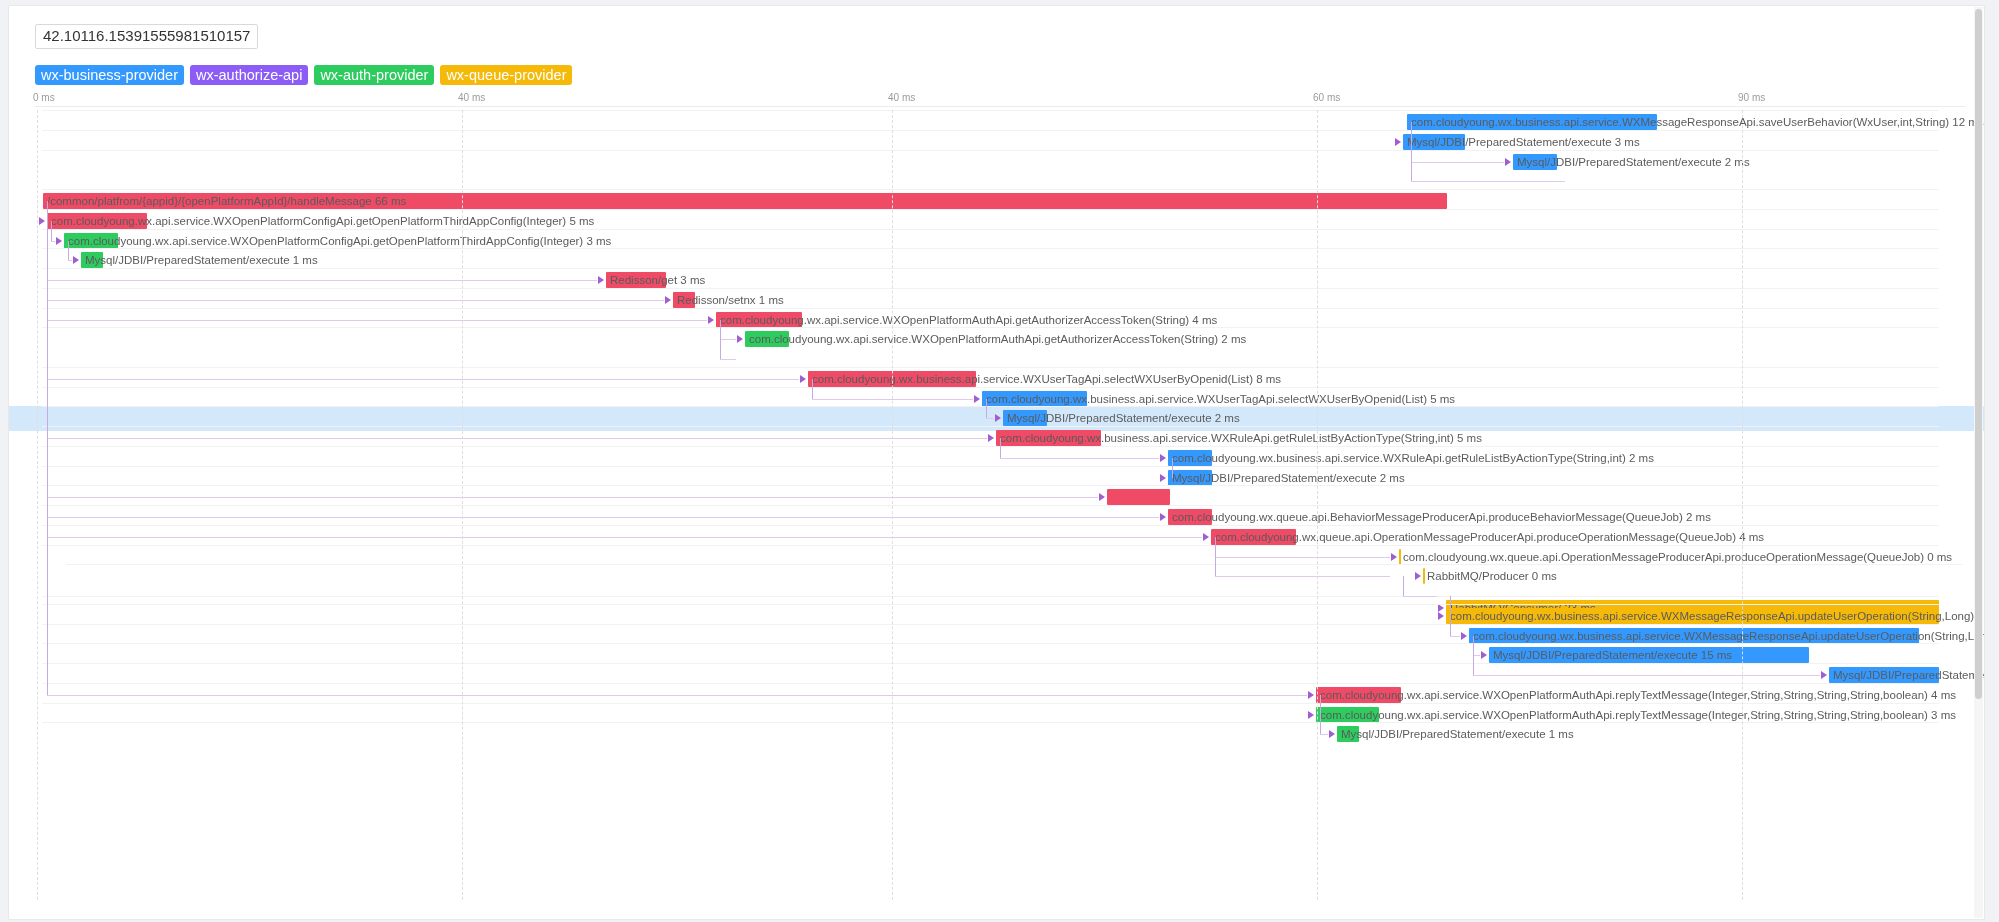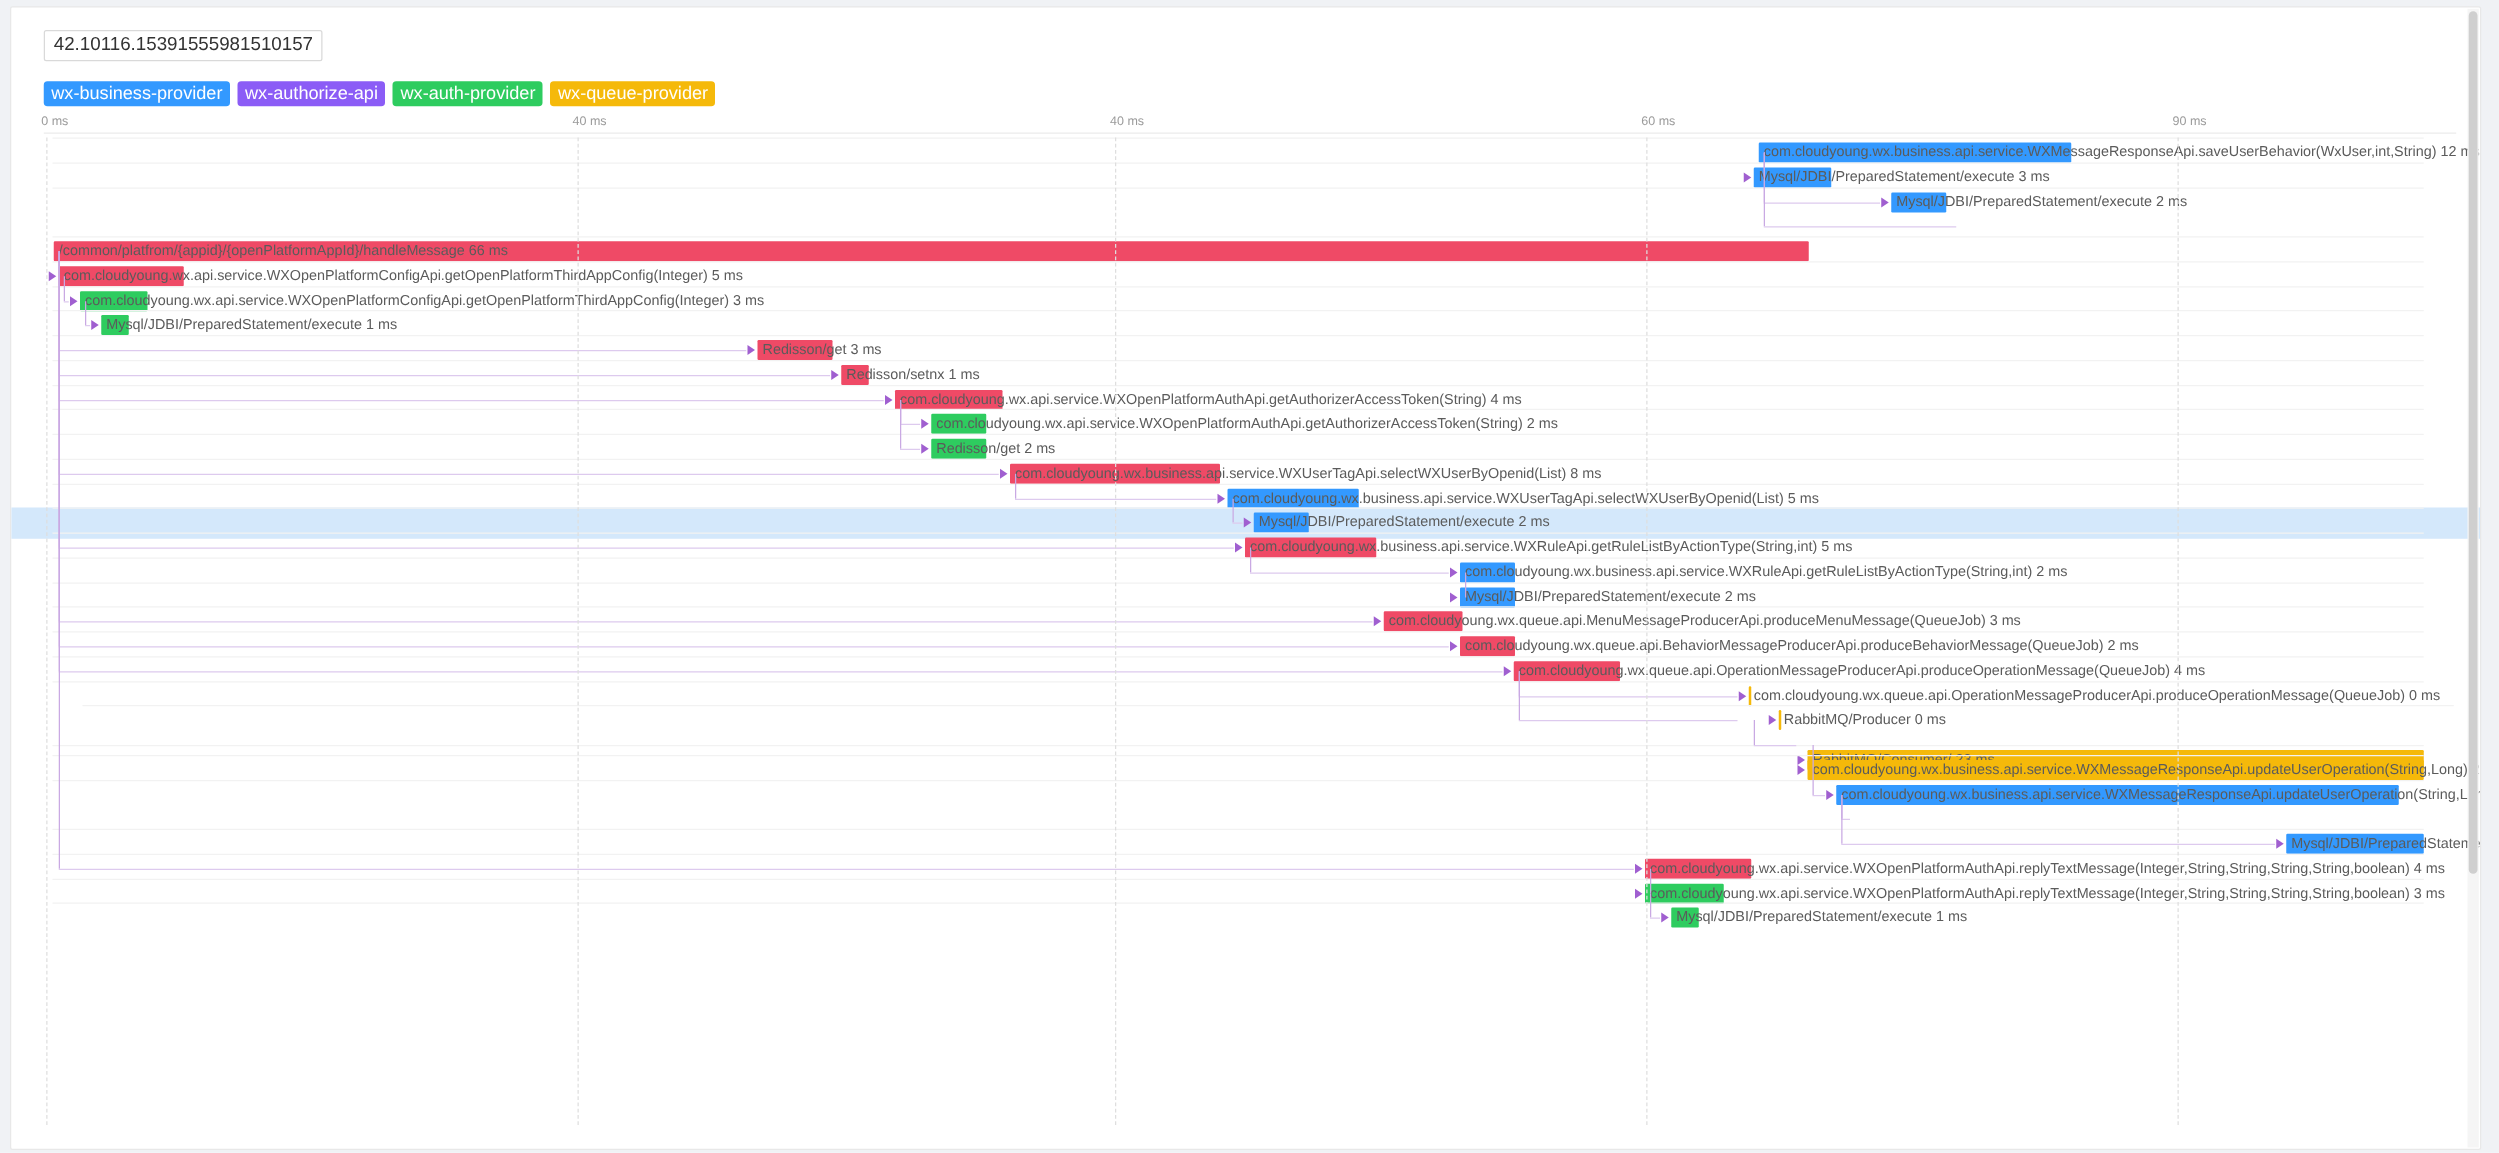"Redisson/get 2 ms" div.row { html: <div> <div></div> <div></div> <div></div> <div>Redisson/get 2 ms</div> </div> -> none }
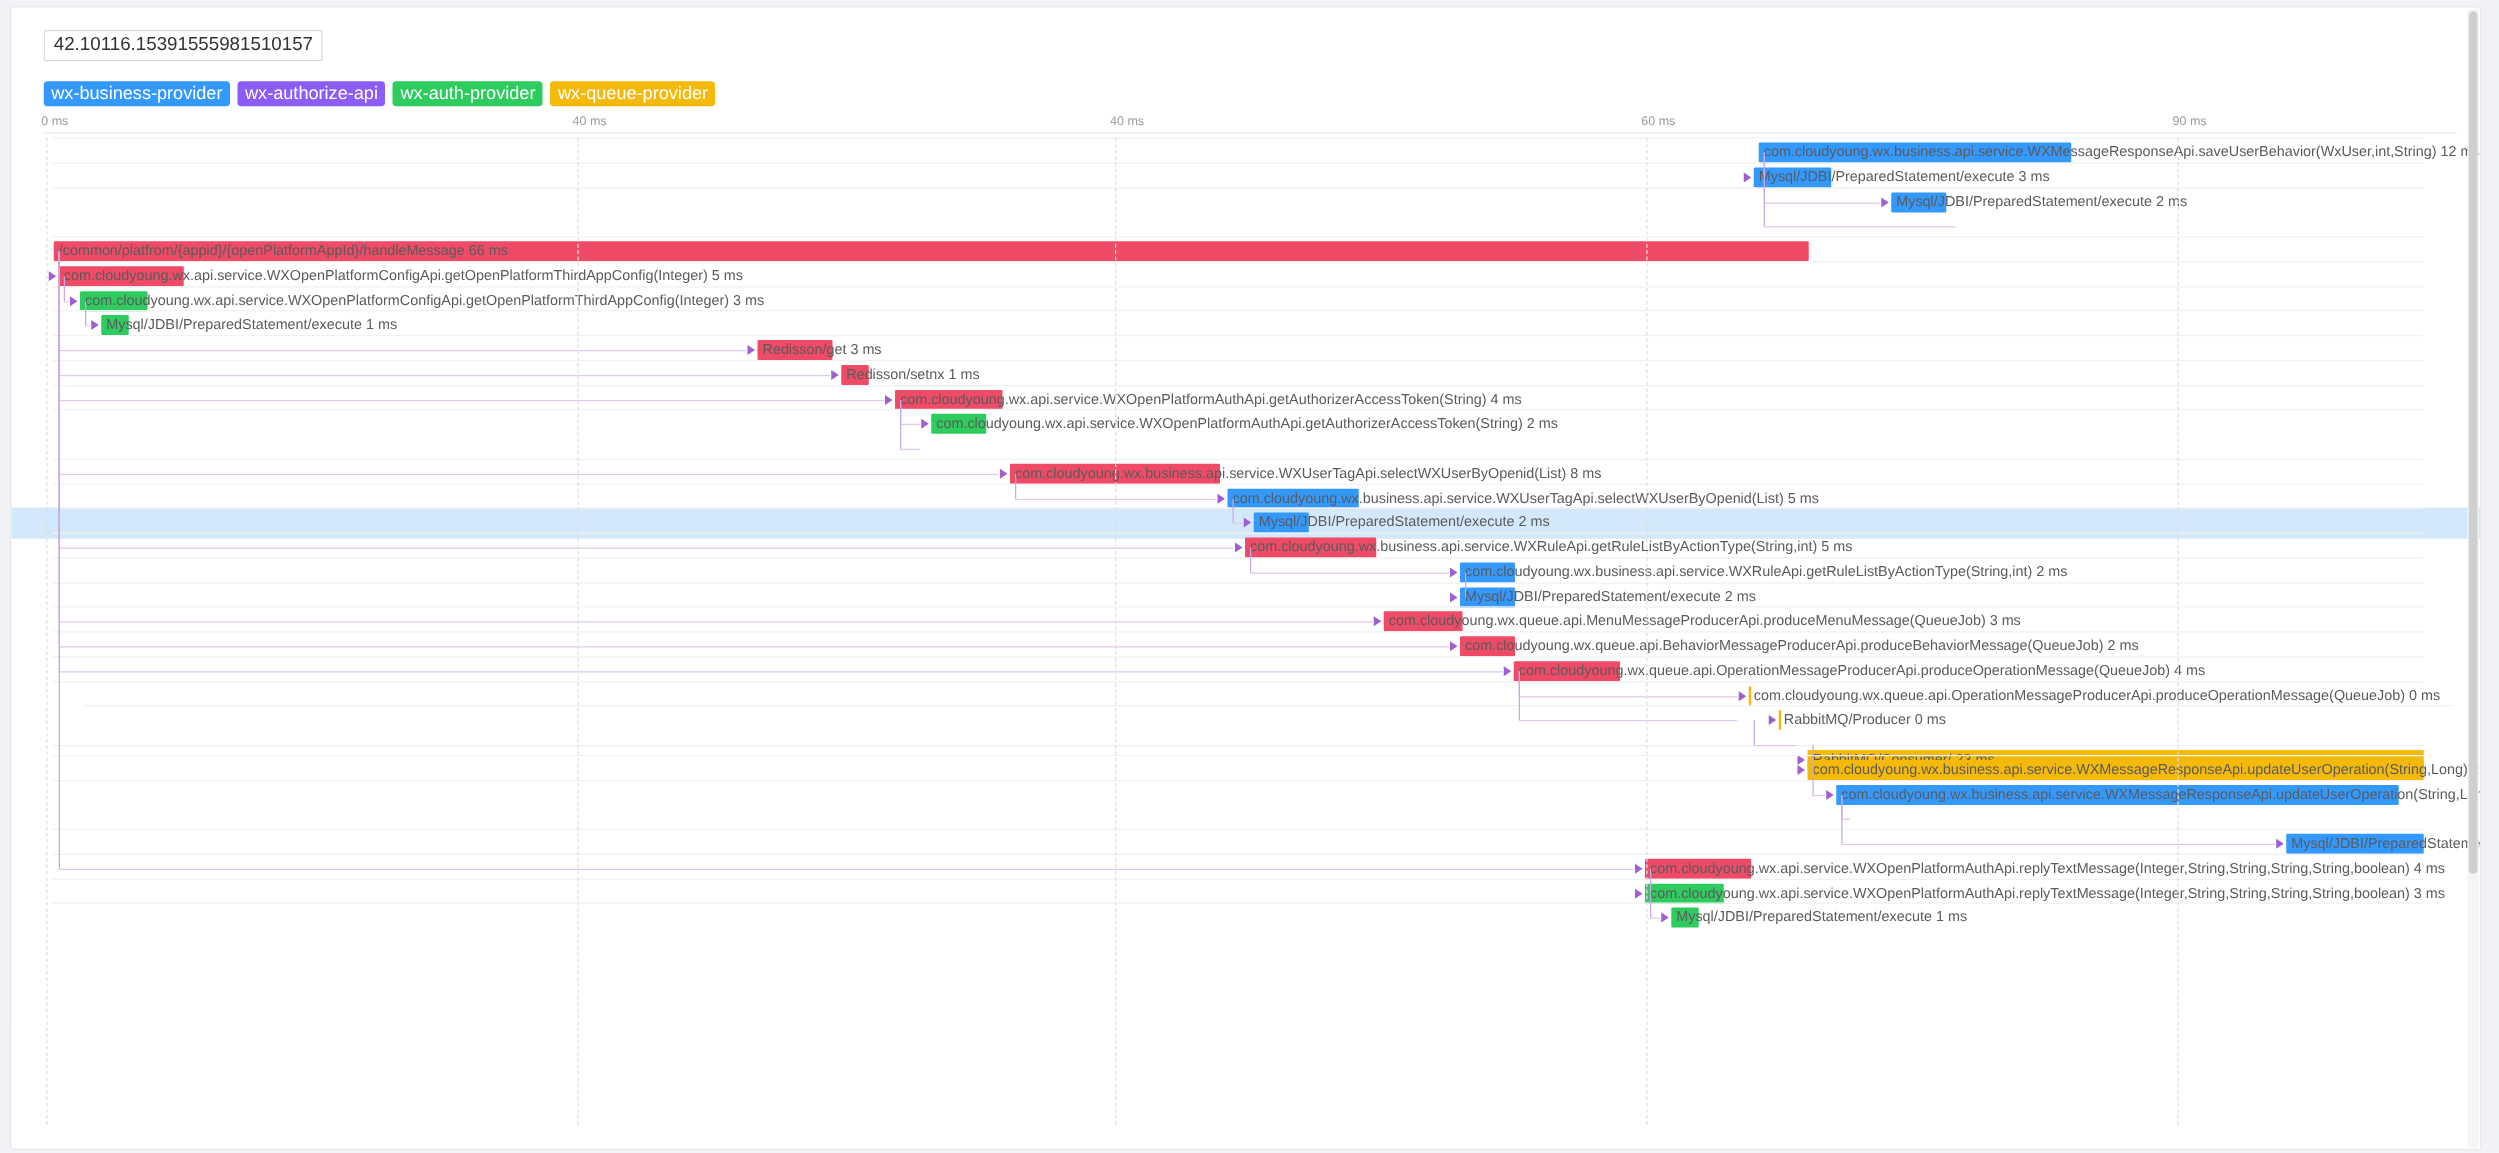"com.cloudyoung.wx.queue.api.MenuMessageP" div.bar-label { html: <div>com.cloudyoung.wx.queue.api.MenuMessageProducerApi.produceMenuMessage(QueueJob) 3 ms</div> -> none }
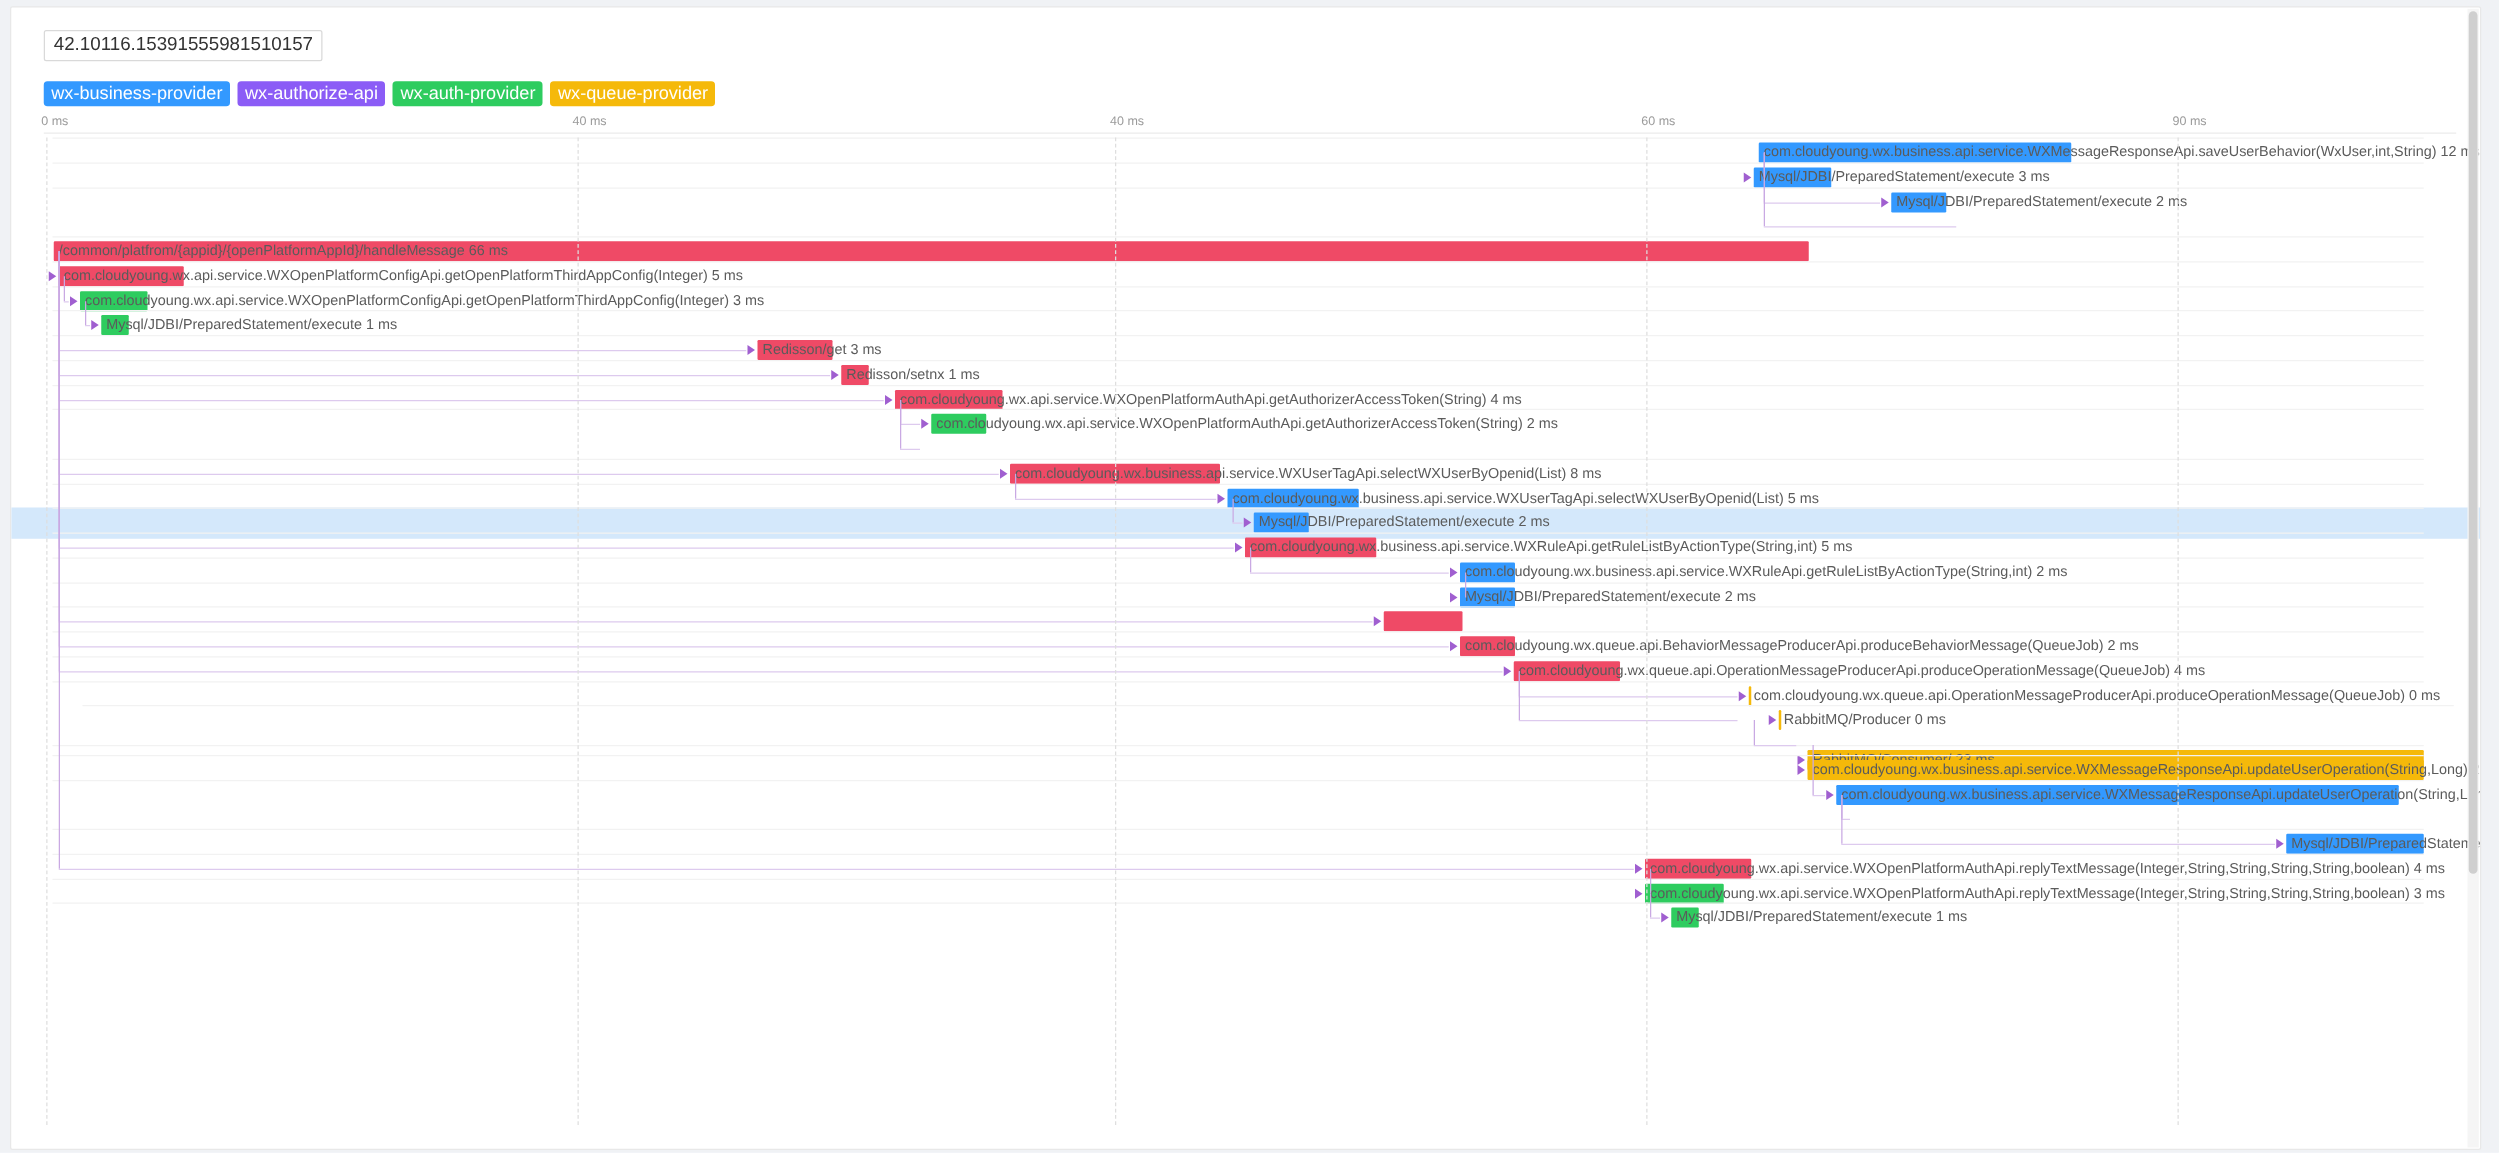"Mysql/JDBI/PreparedStatement/execute 15" div.row { html: none -> <div> <div></div> <div></div> <div></div> <div>Mysql/JDBI/PreparedStatement/execute 15 ms</div> </div> }
